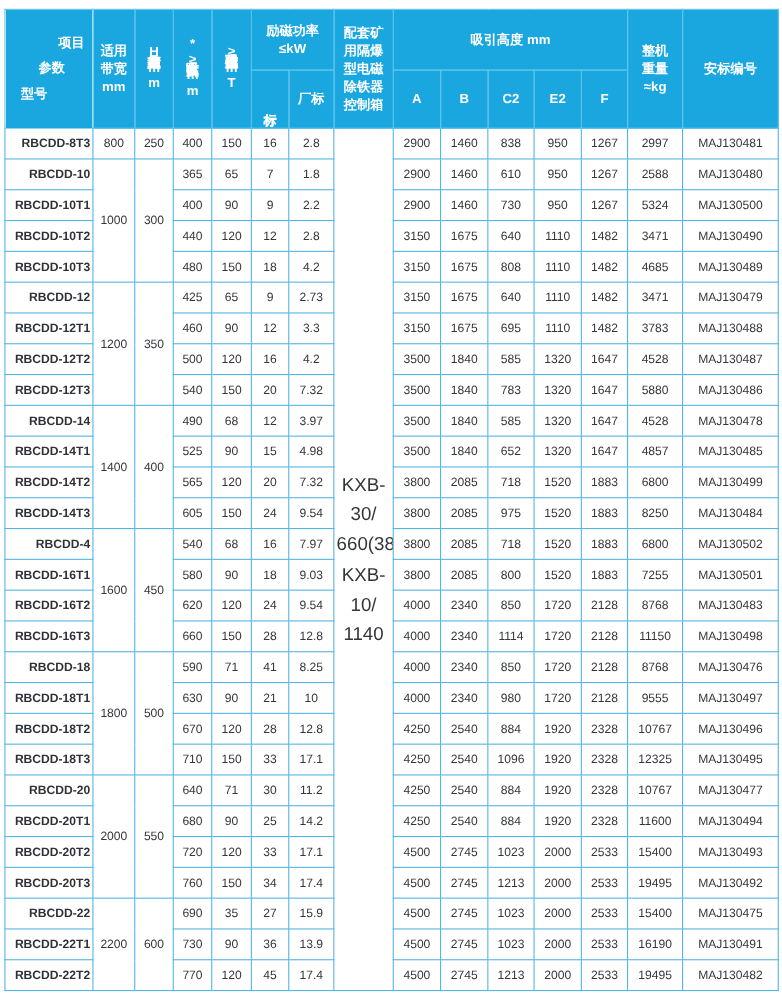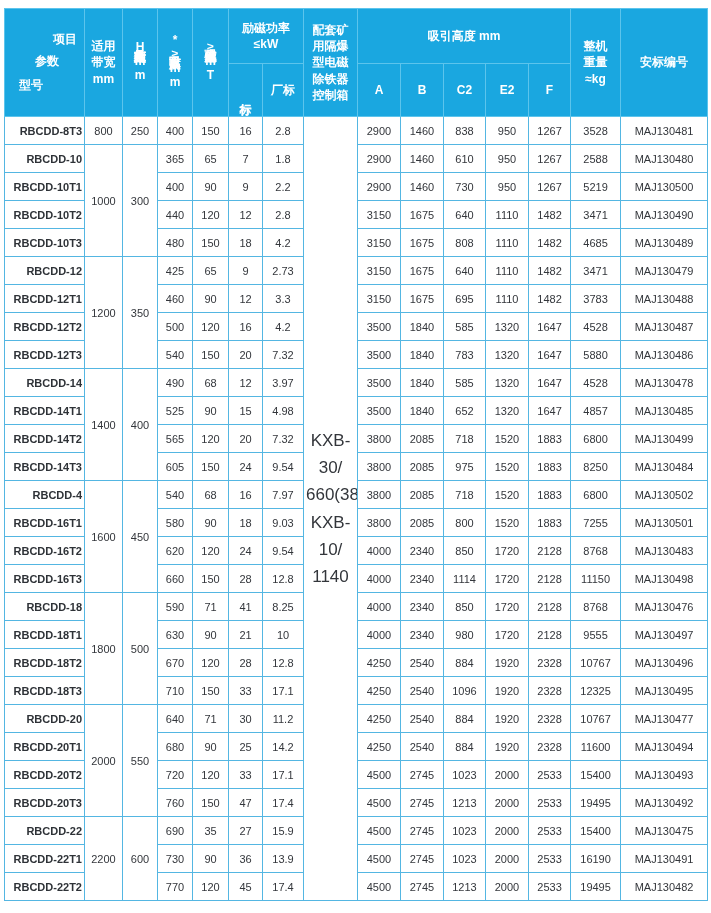"3528" td { text: 3528 -> 2997 }
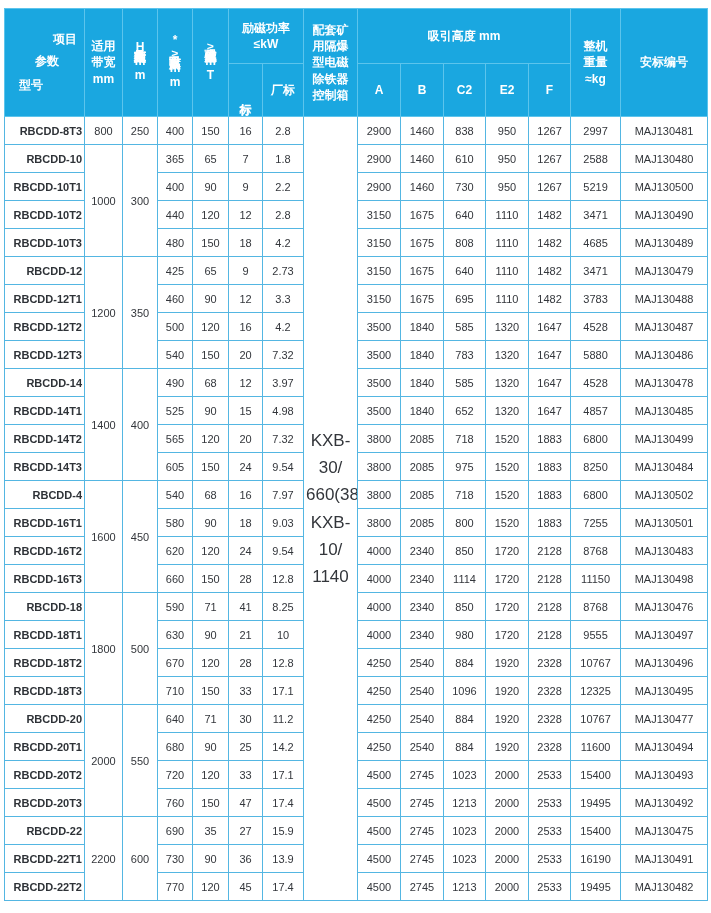"5219" td { text: 5219 -> 5324 }
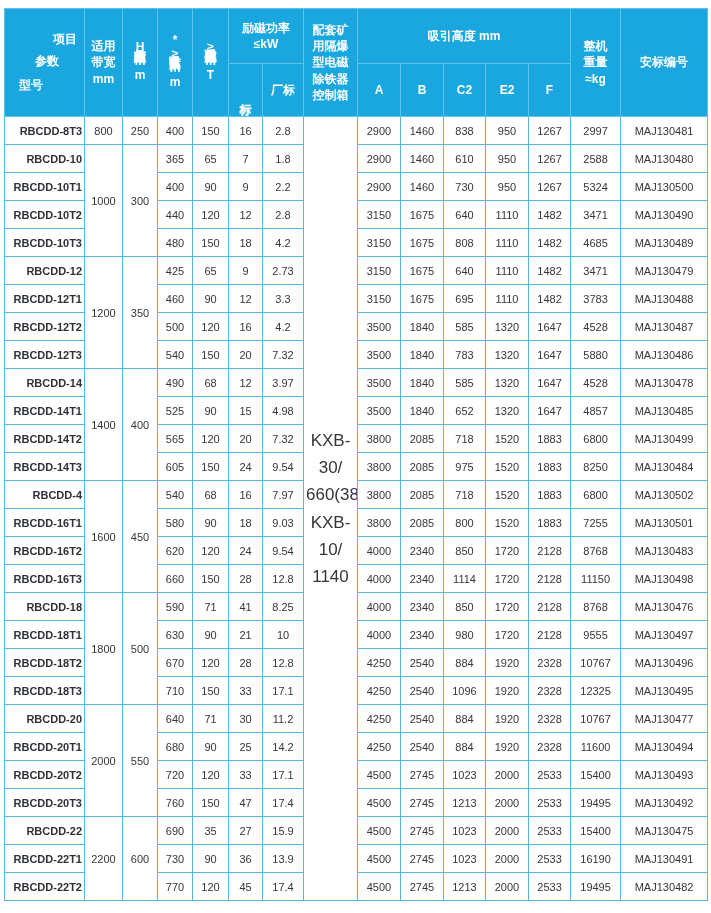"47" td { text: 47 -> 34 }
